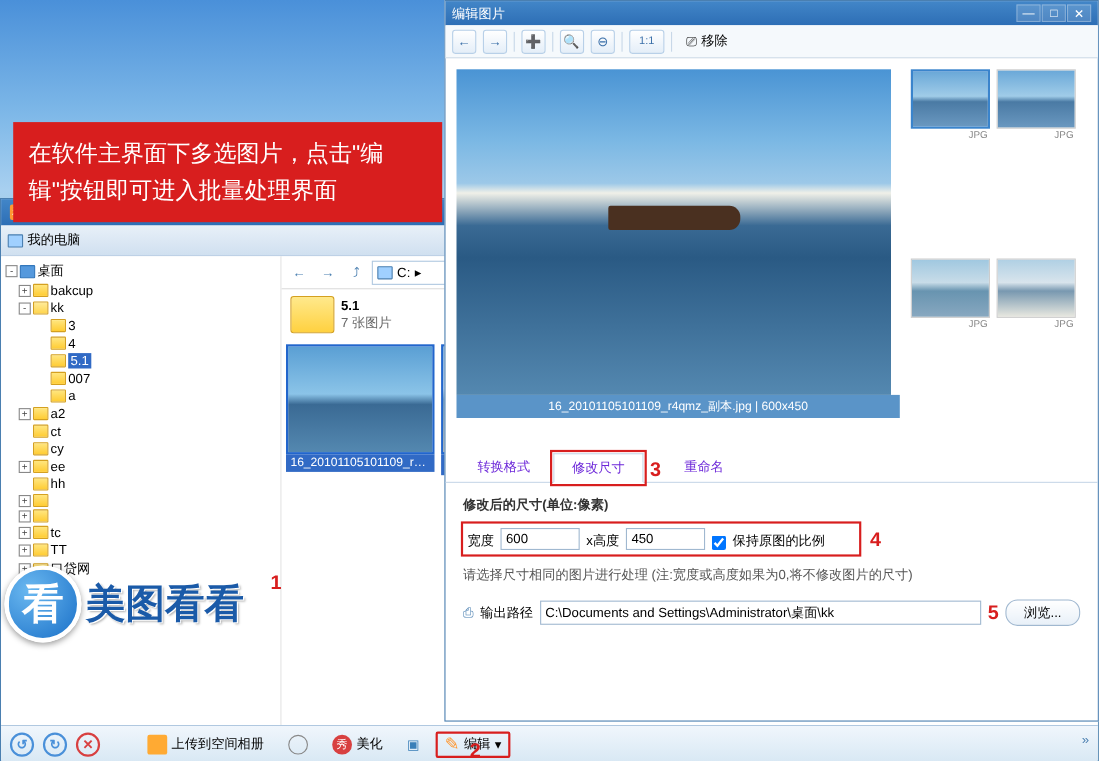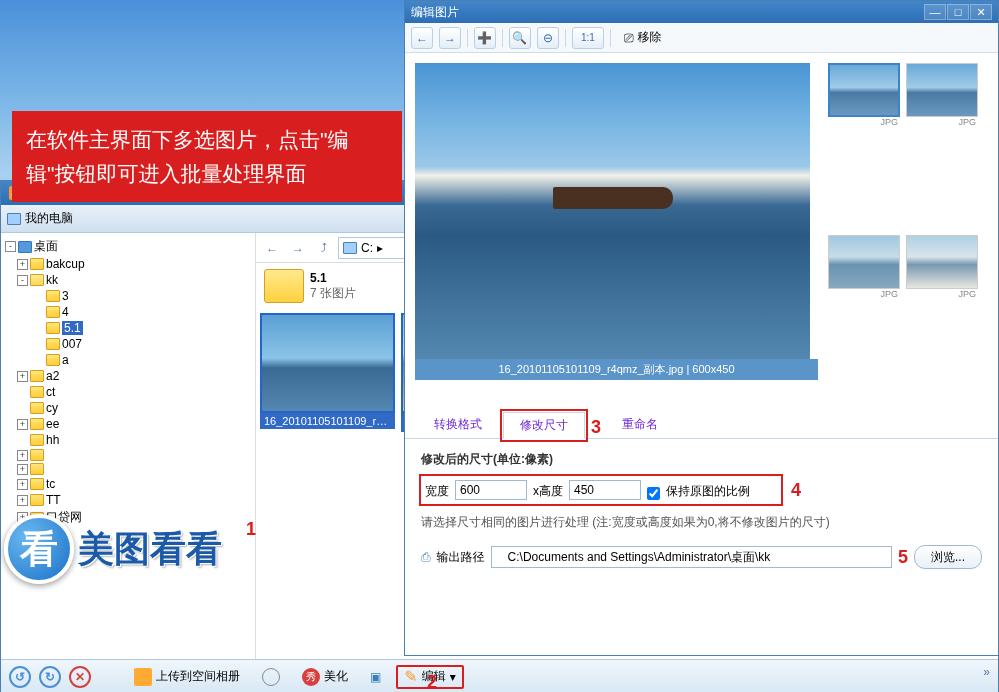"C:\Documents and" .output-input { padding: 0 16px -> 0 4px }
